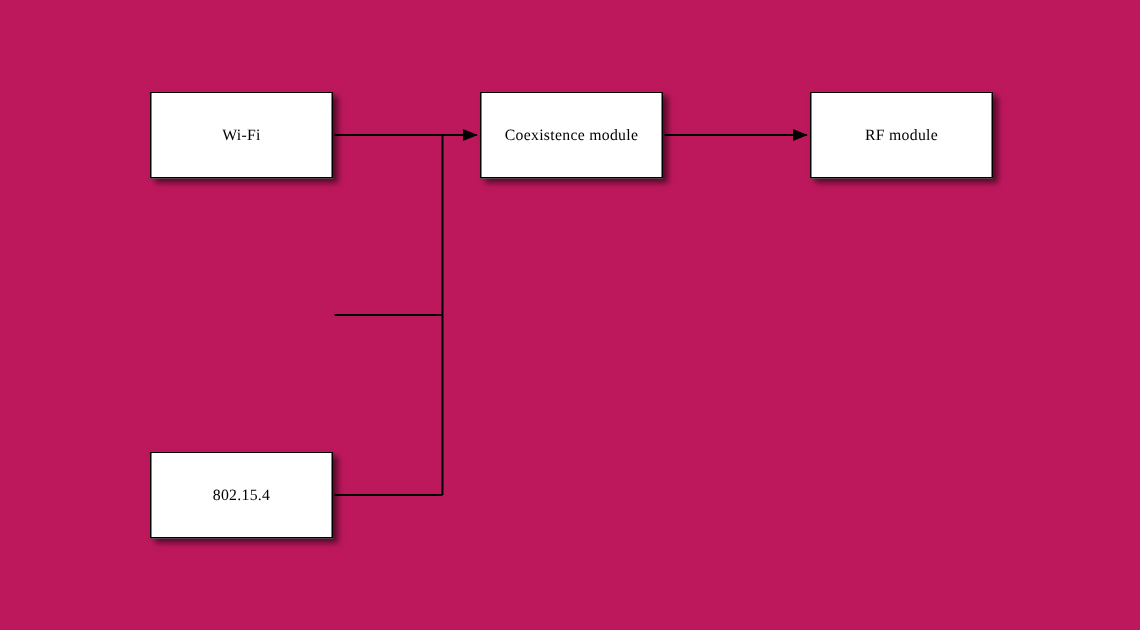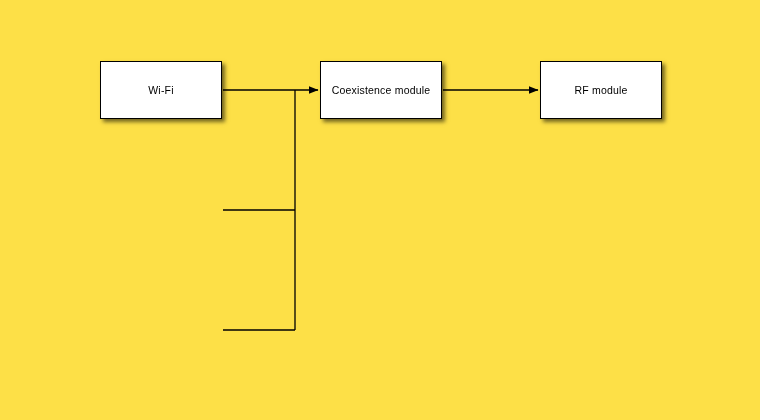"Wi-Fi" .canvas { background: #fde047 -> #be185d; font-family: Liberation Sans, sans-serif -> Liberation Serif, serif }
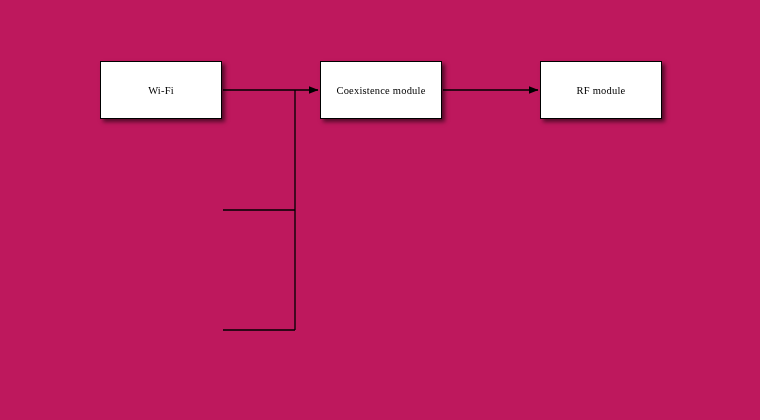"802.15.4" div.node { html: none -> <div> <span>802.15.4</span> </div> }
